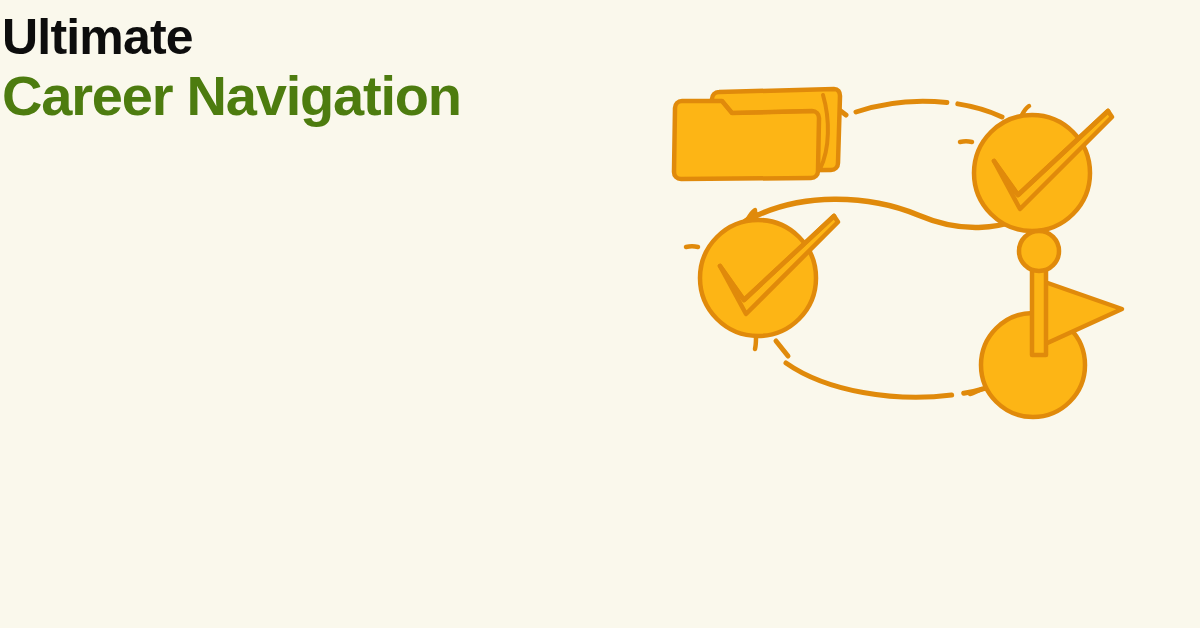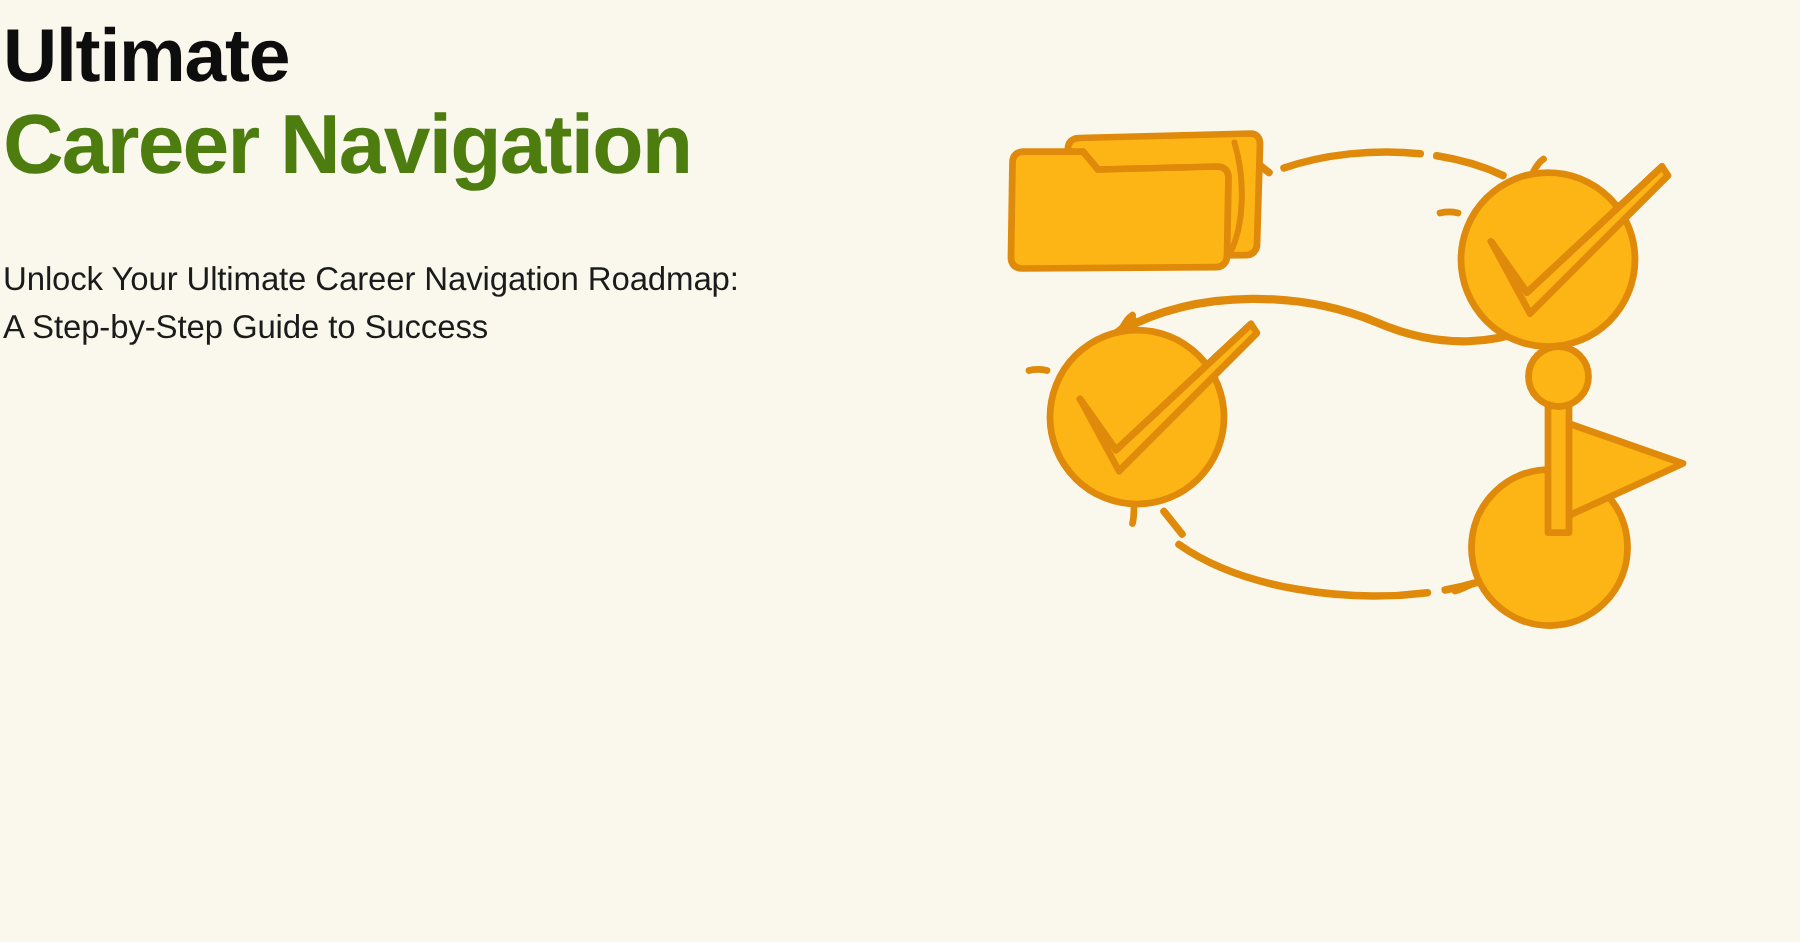"Unlock Your Ultimate Career Navigation" p.subhead { html: <p>Unlock Your Ultimate Career Navigation Roadmap: A Step-by-Step Guide to Success</p> -> none }
